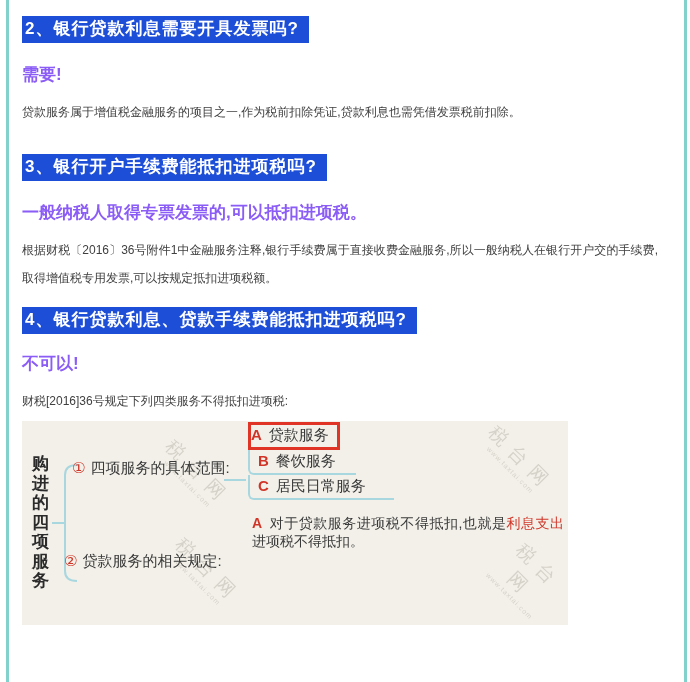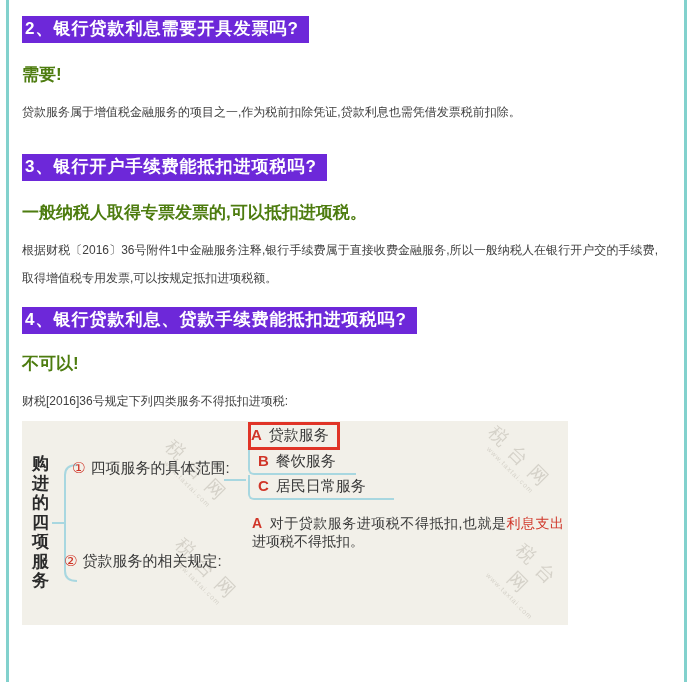"2、银行贷款利息需要开具发票吗?" .band { background: #6d28d9 -> #1d4ed8 }
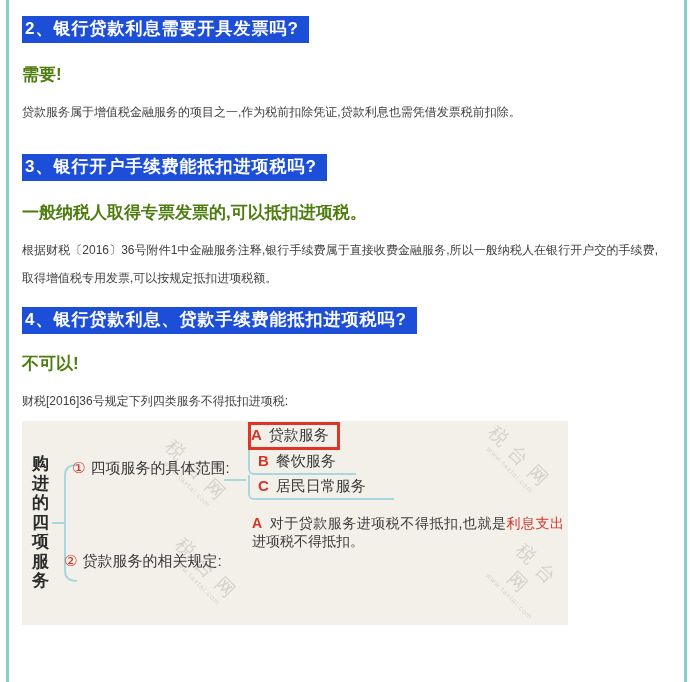"需要!" .lead { color: #4d7c0f -> #8b5cf6 }
